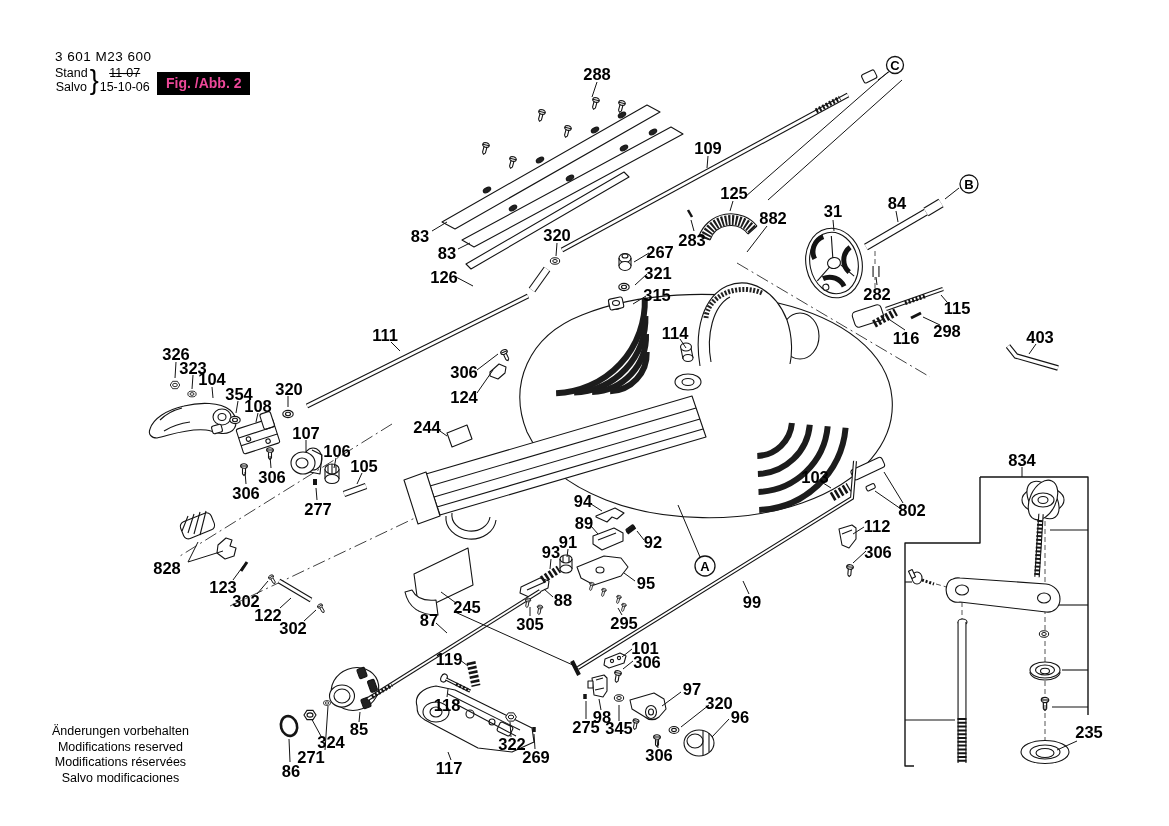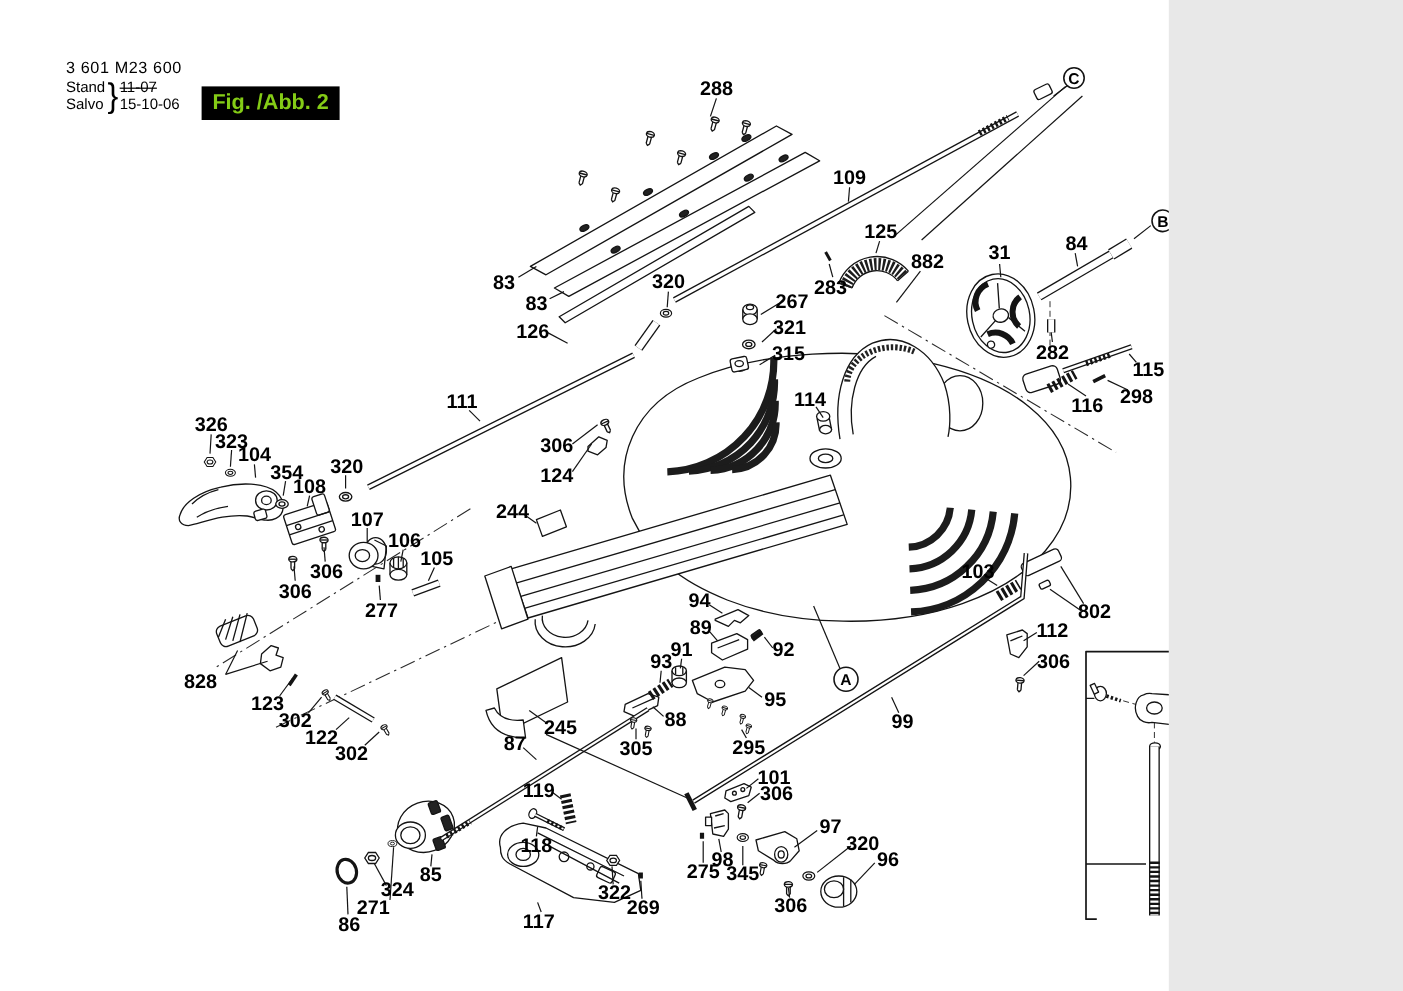"3 601 M23 600" .page { text-align: none -> center; width: 974px -> 1169px }
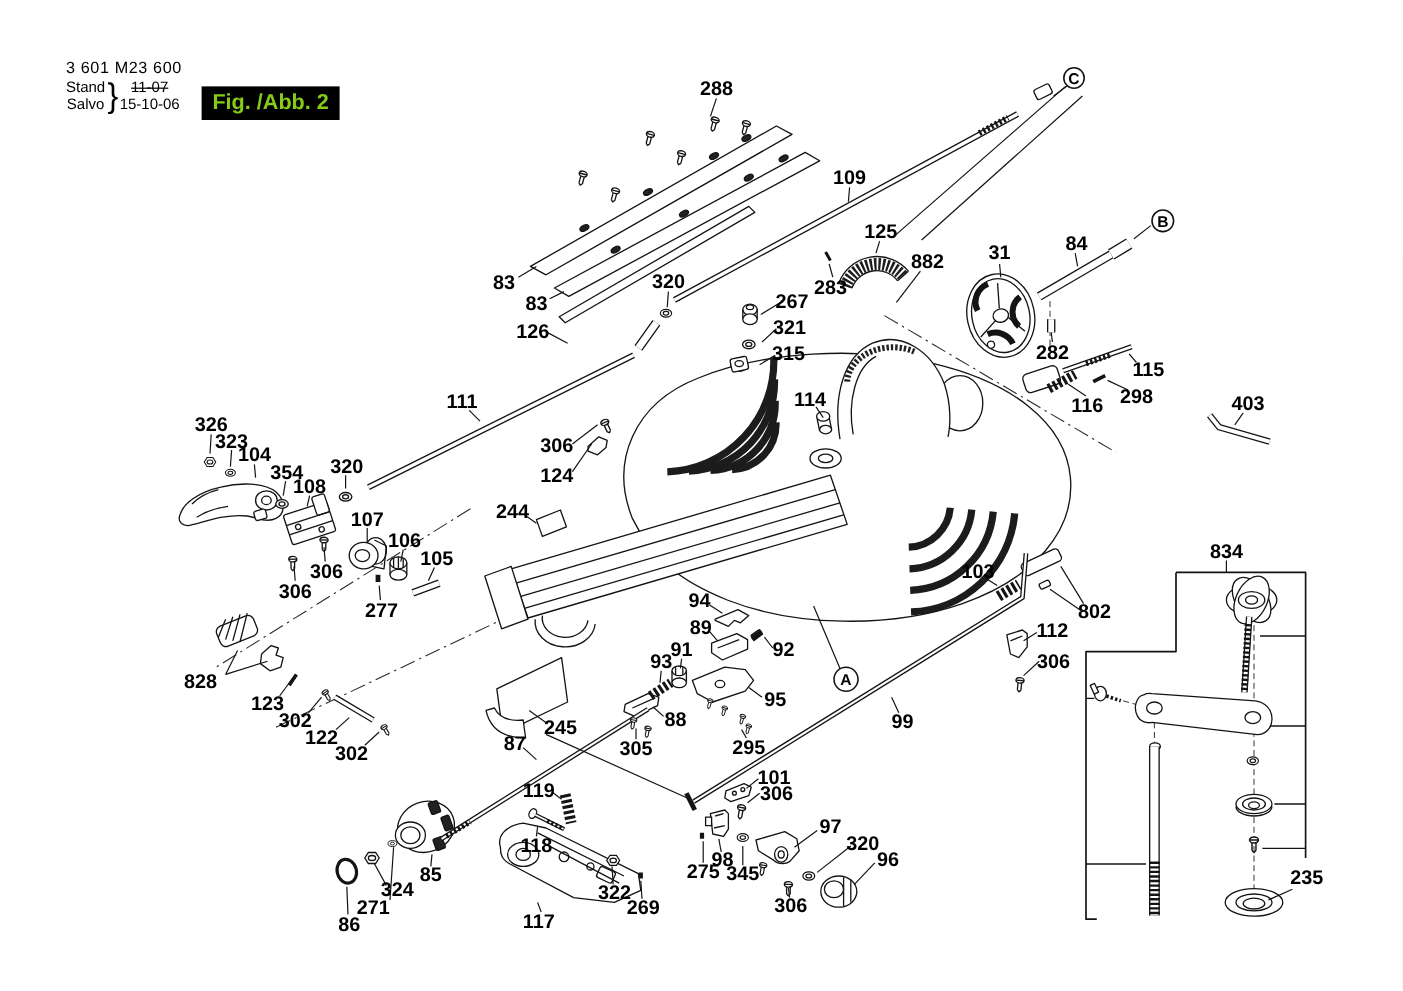"Fig. /Abb. 2" .fig-badge { color: #84cc16 -> #ec4899; font-size: 18px -> 14px; left: 168px -> 157px }
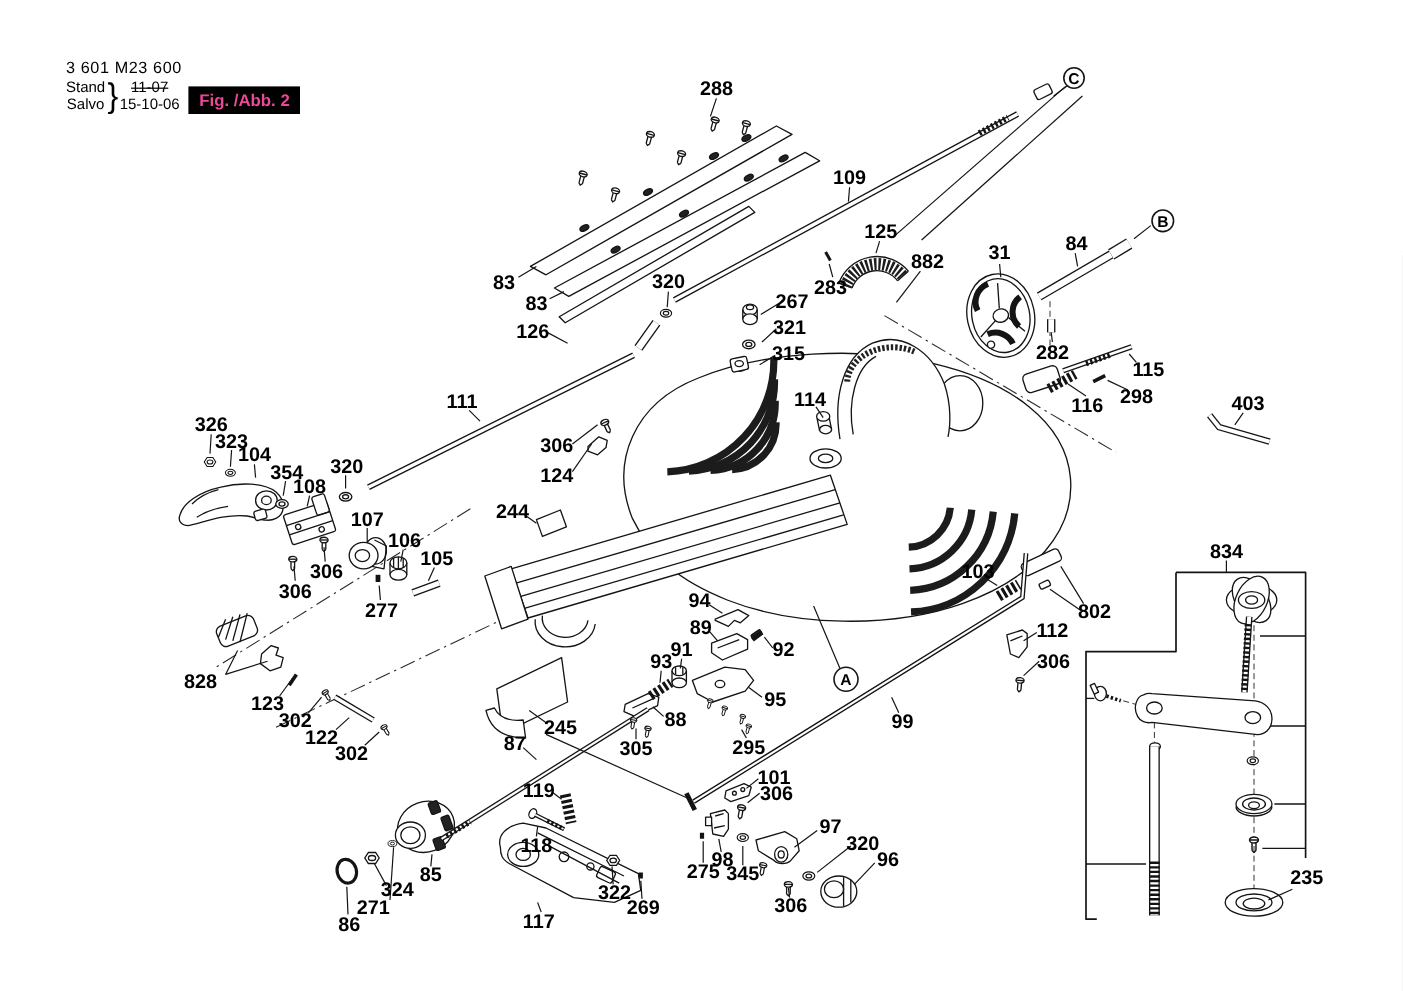"Änderungen vorbehalten" div.footer { html: none -> <div> <div>Änderungen vorbehalten</div> <div>Modifications reserved</div> <div>Modifications réservées</div> <div>Salvo modificaciones</div> </div> }
